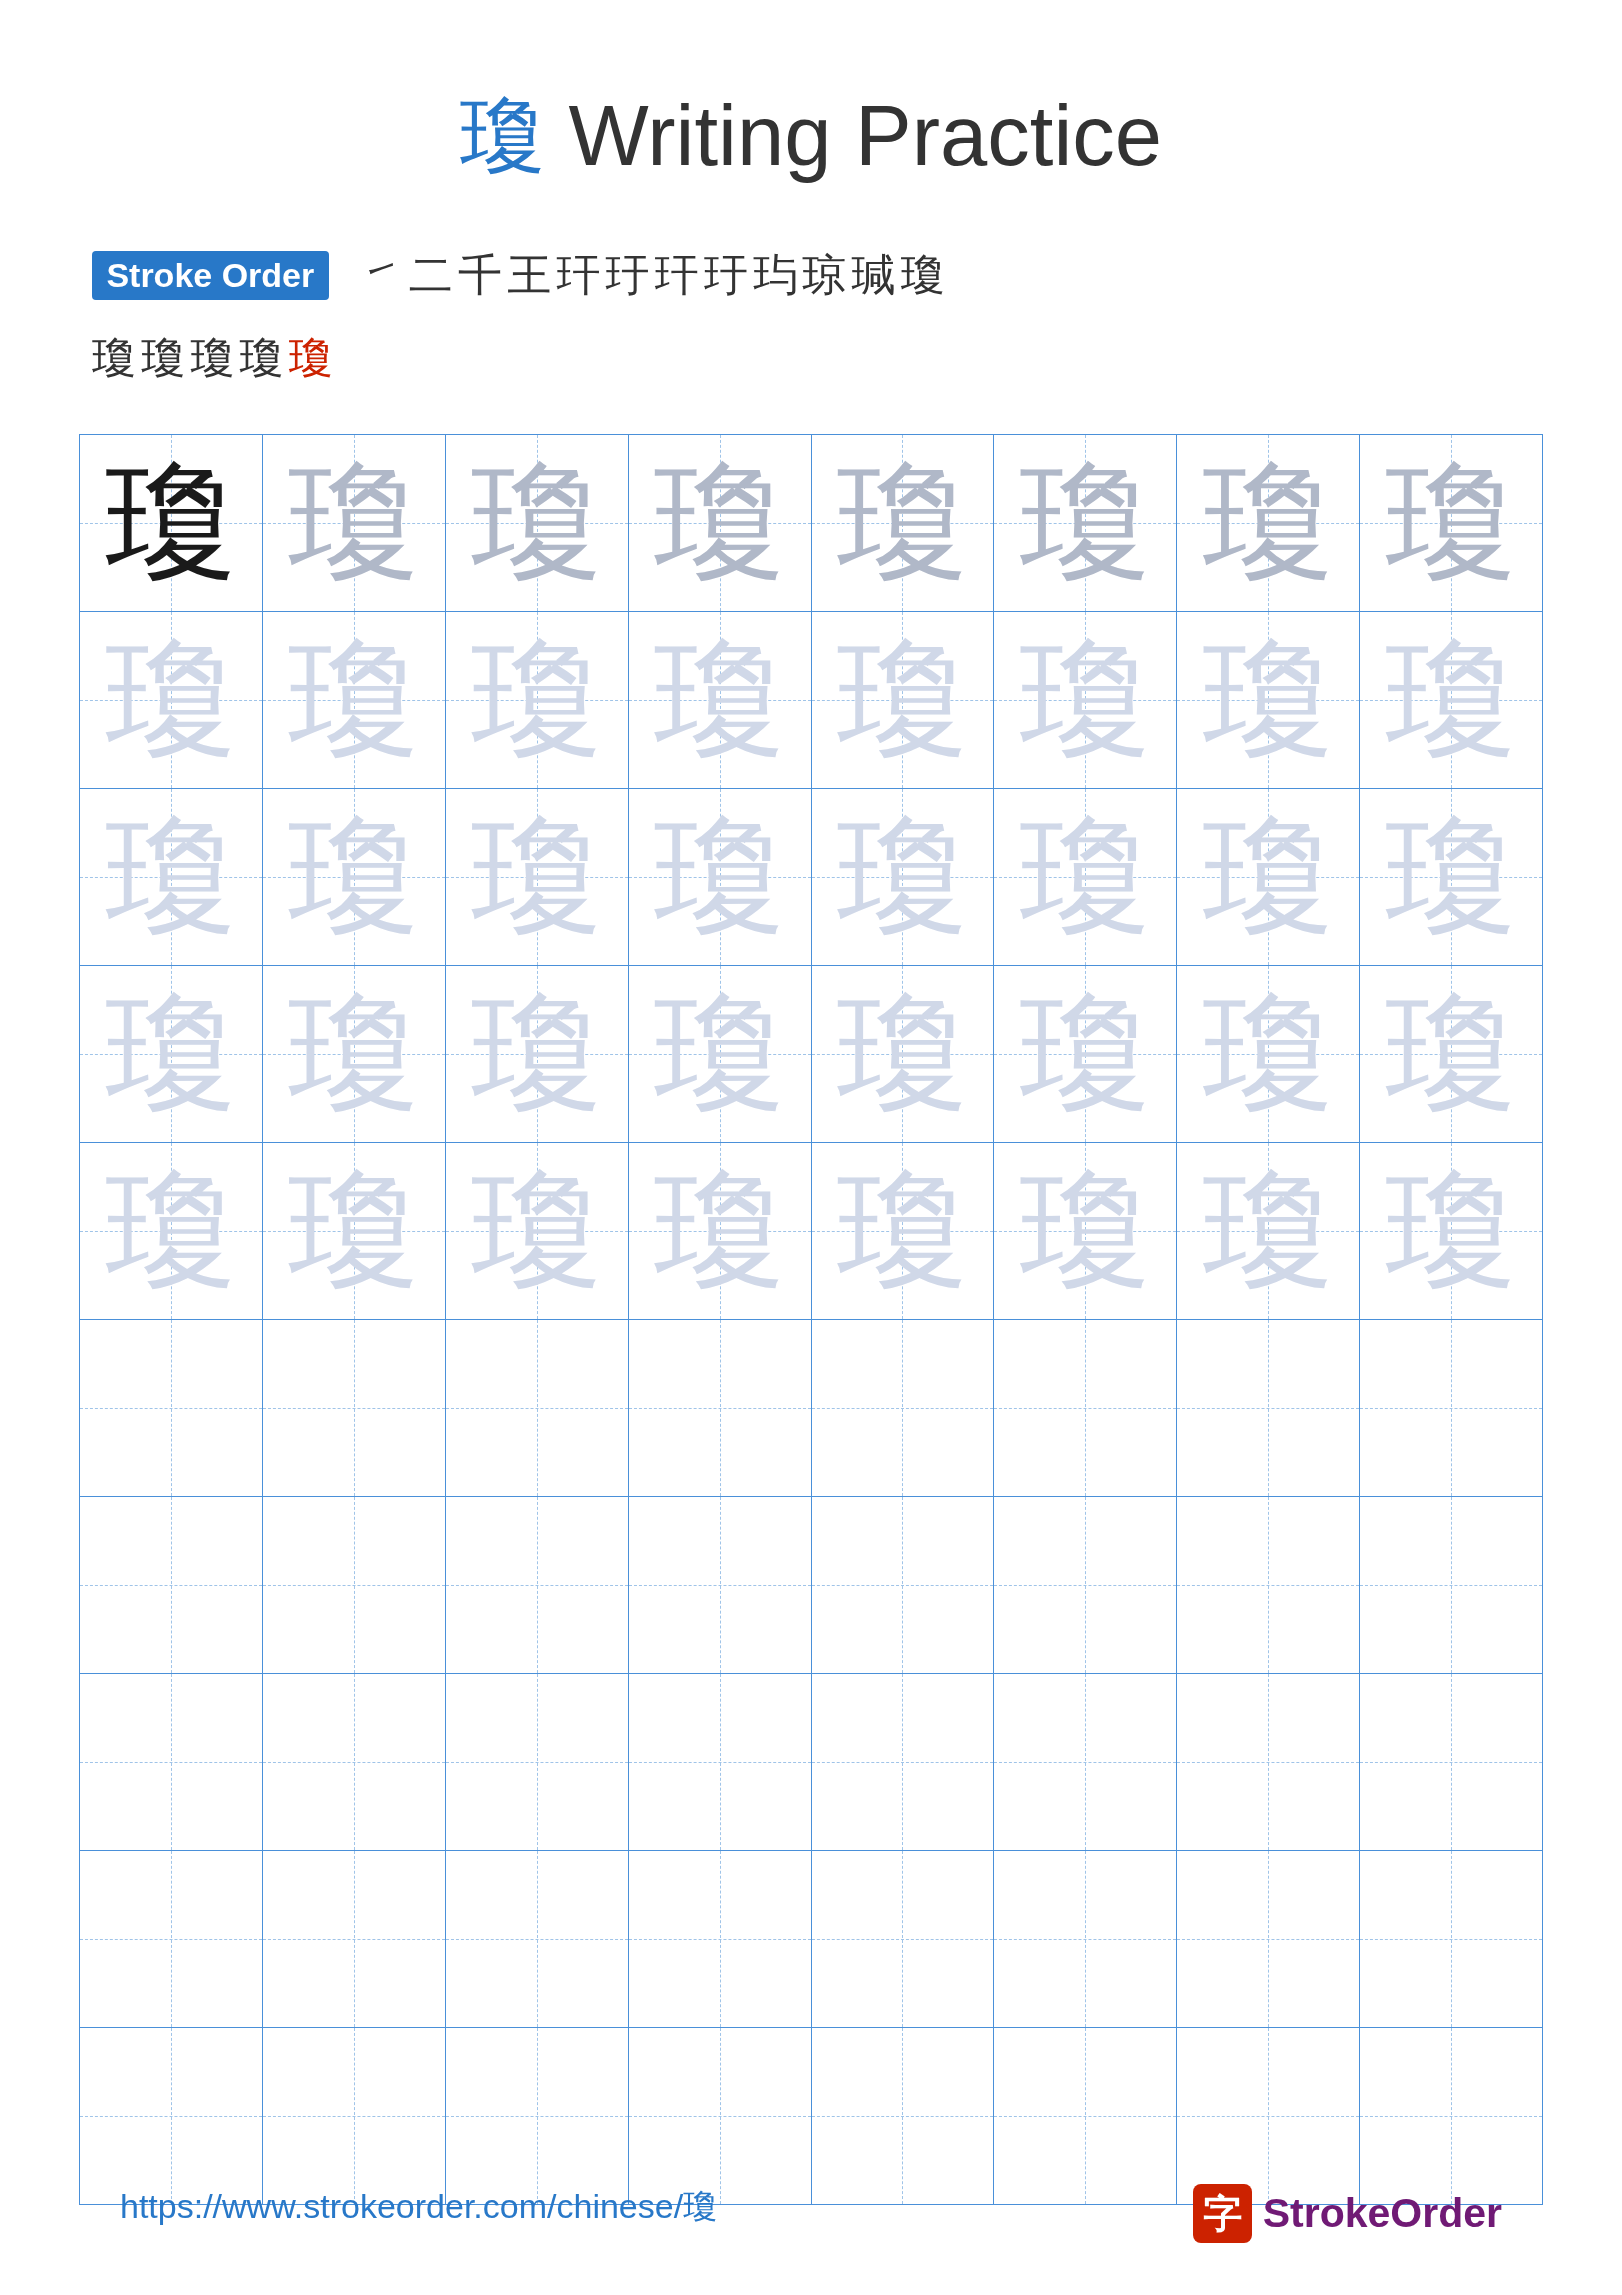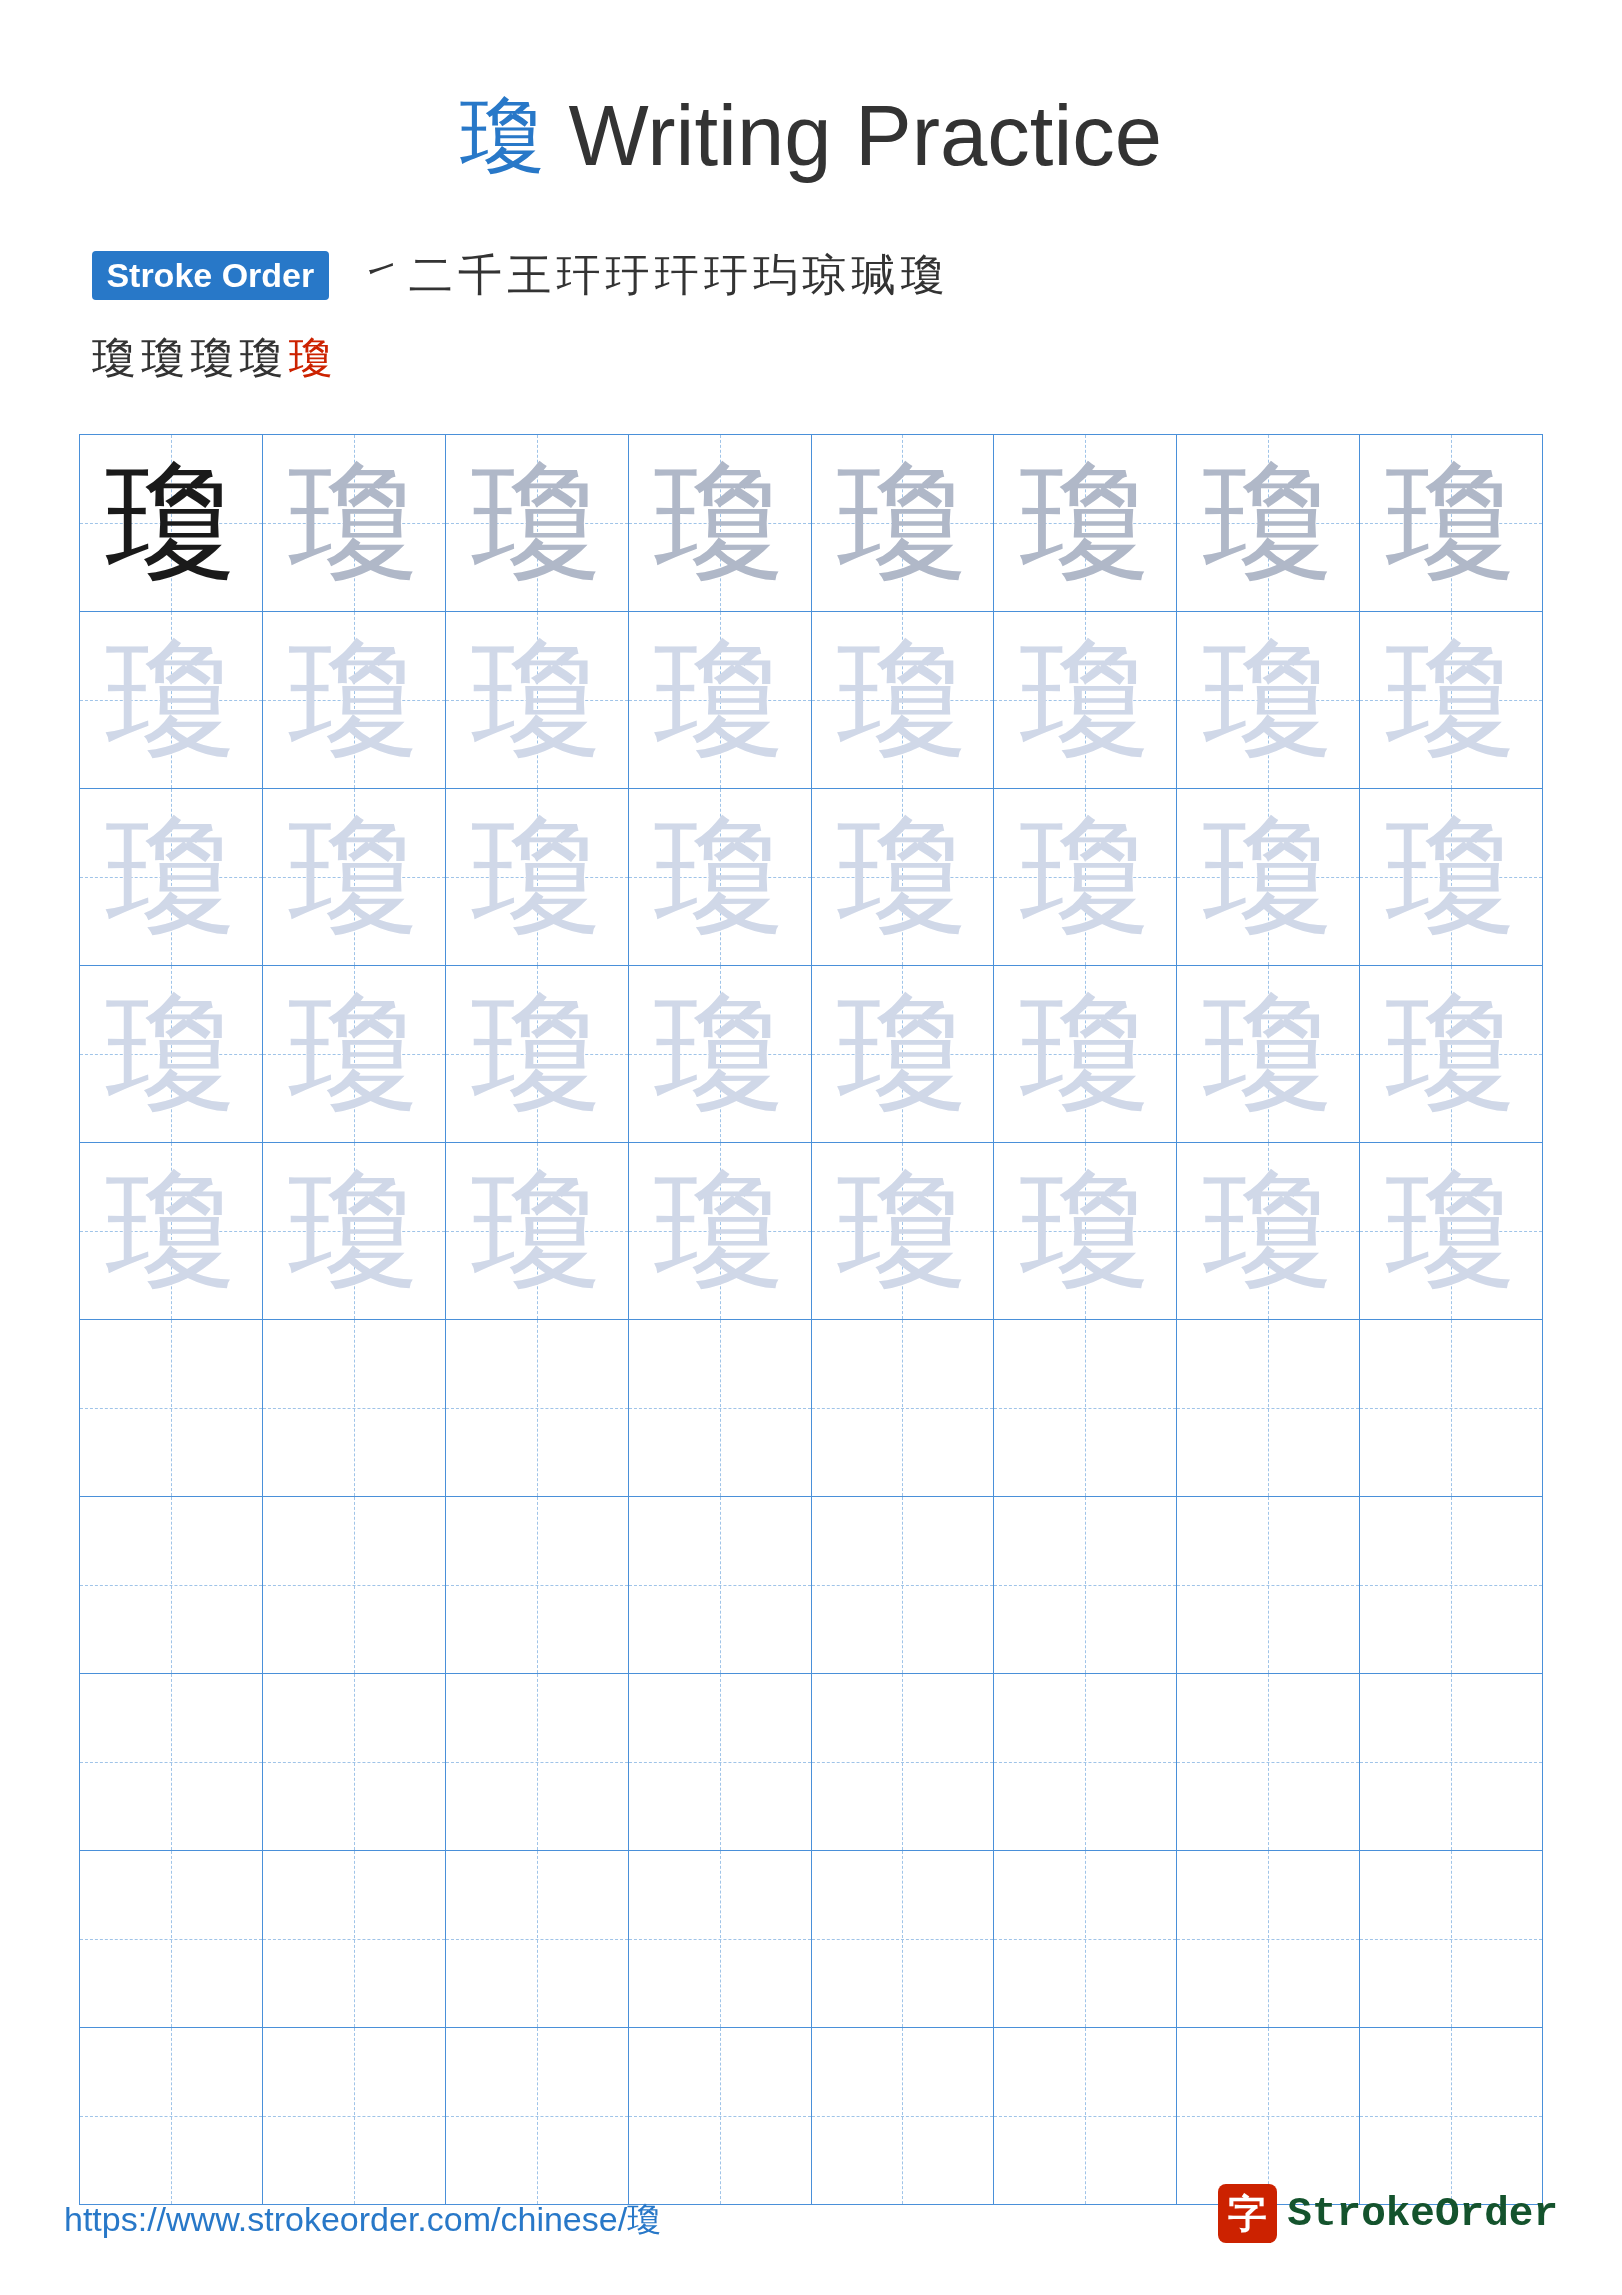"https://www.strokeorder.com/chinese/瓊" .footer { align-items: flex-end -> flex-start; padding: 0 64px -> 0 120px }
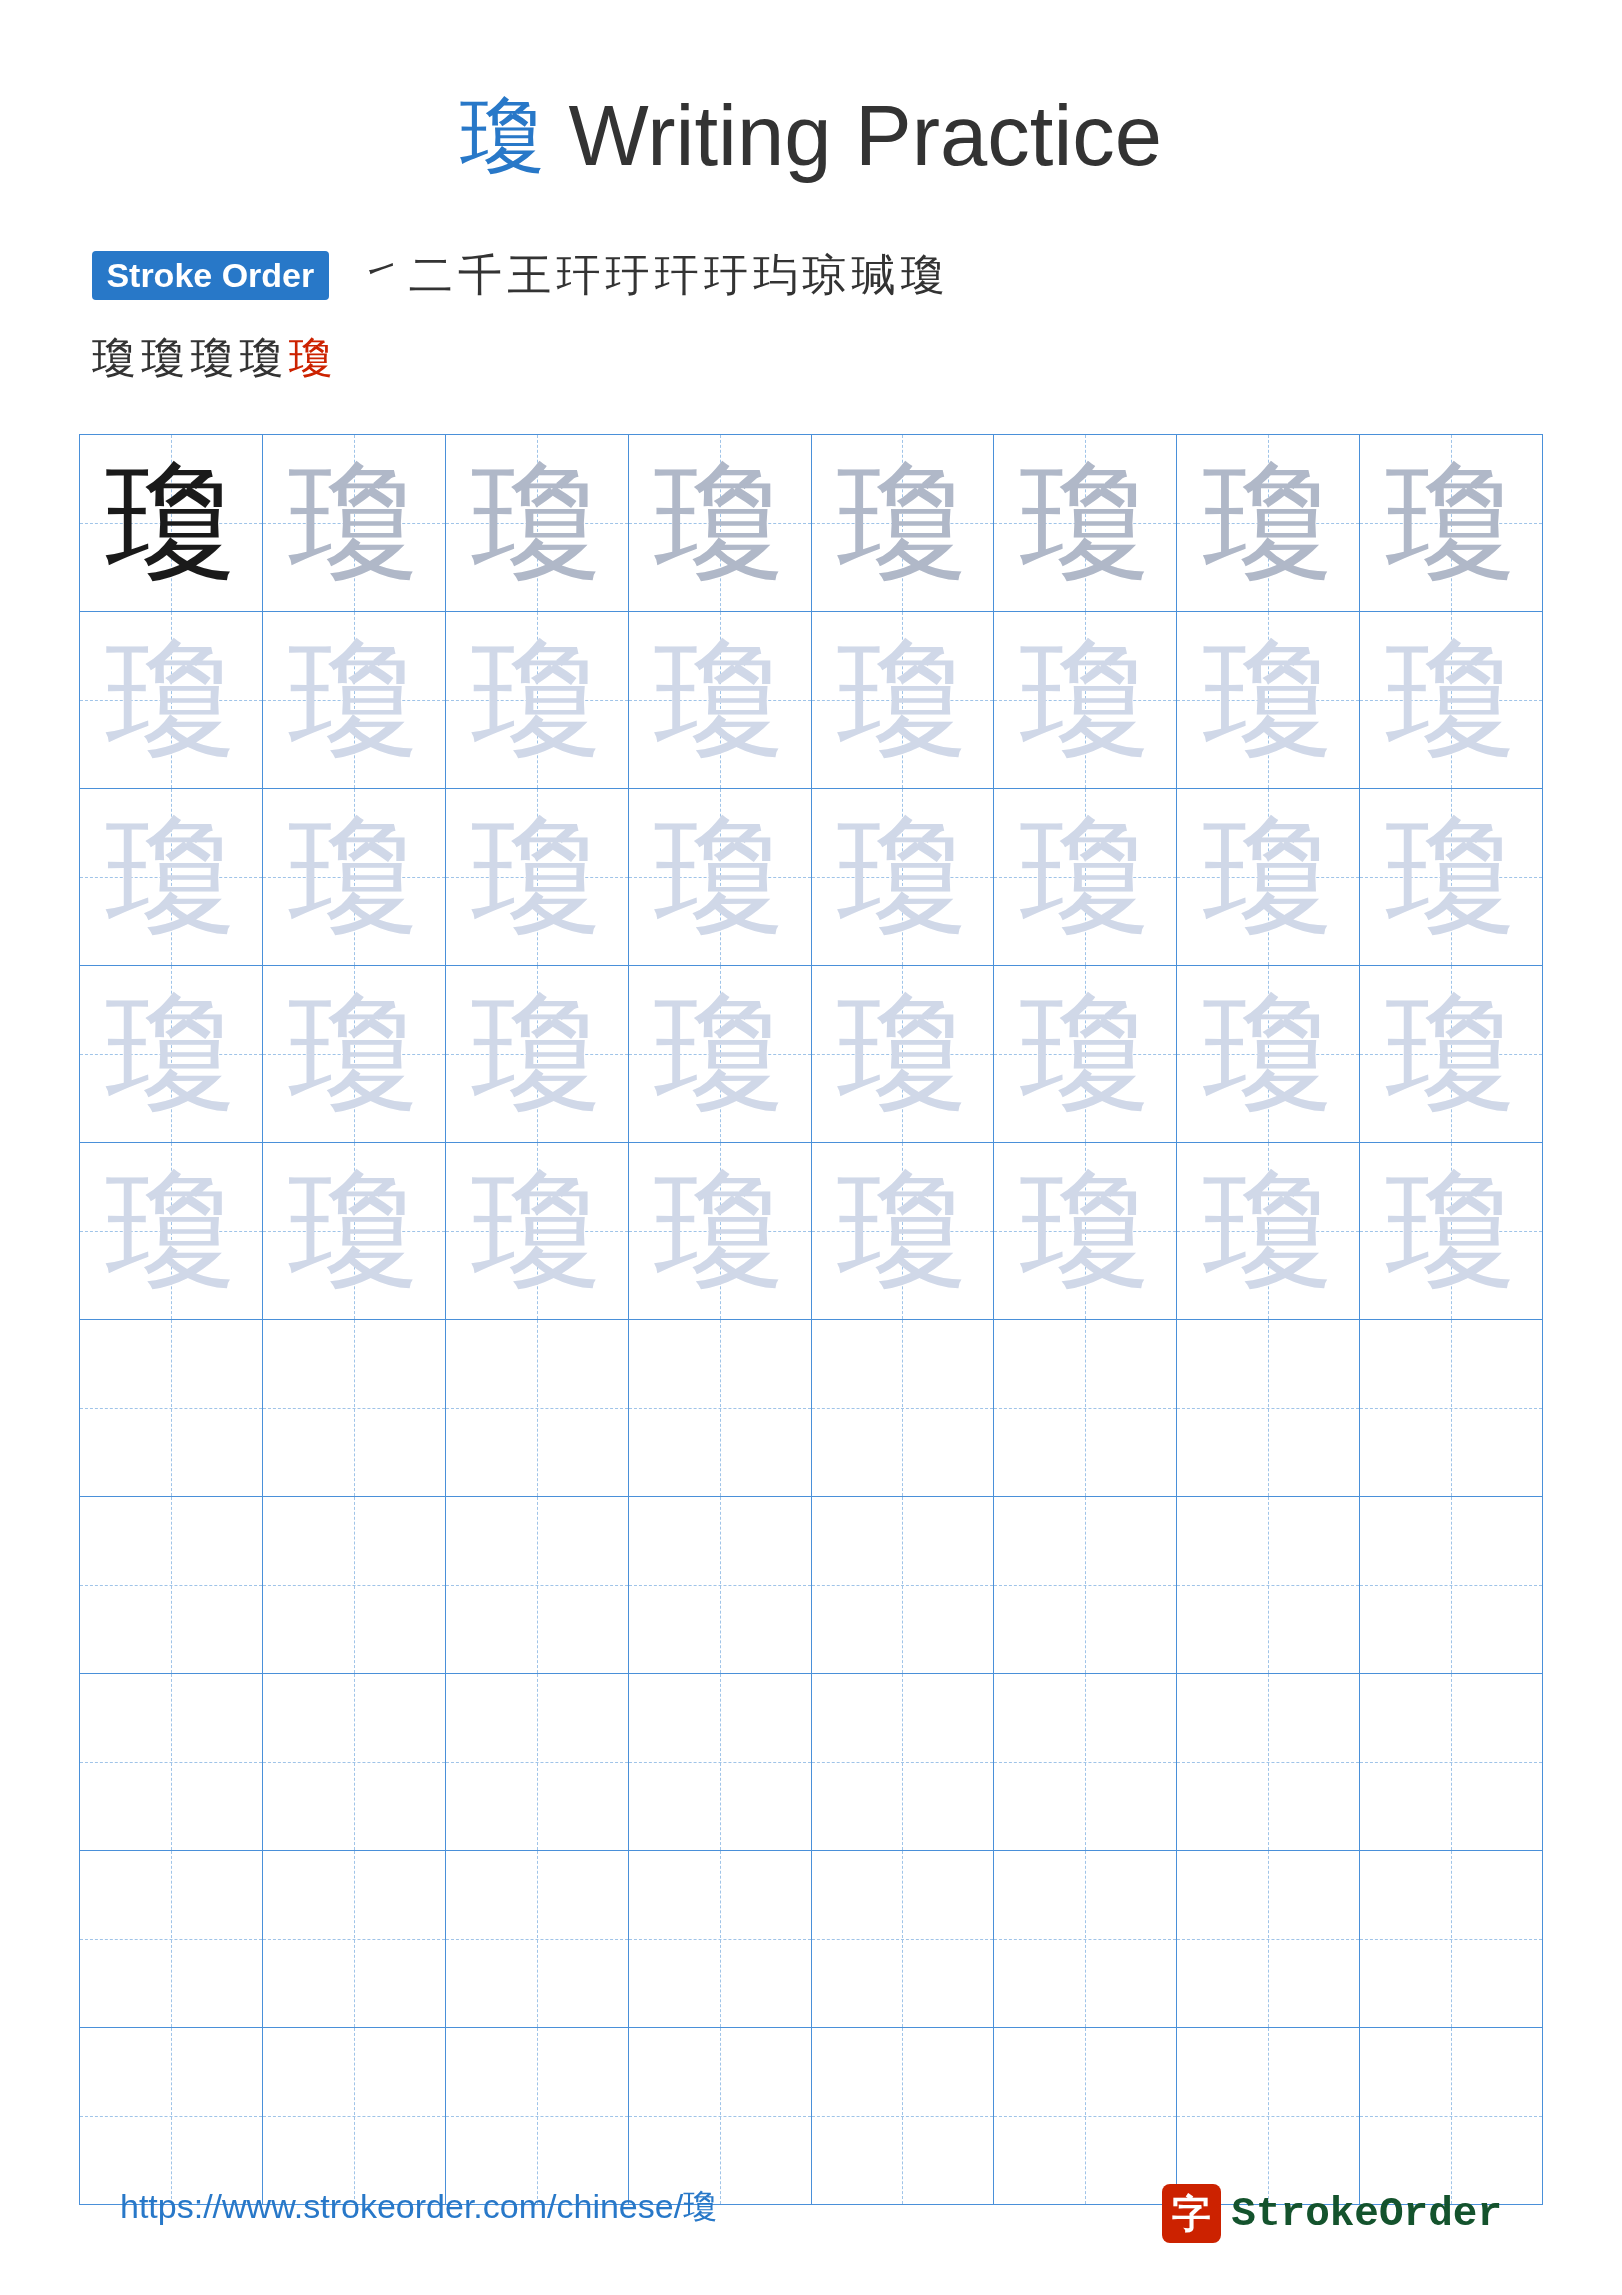"StrokeOrder" .brand-name { color: #14532d -> #701a75; font-family: Liberation Mono, monospace -> Liberation Sans, sans-serif }
